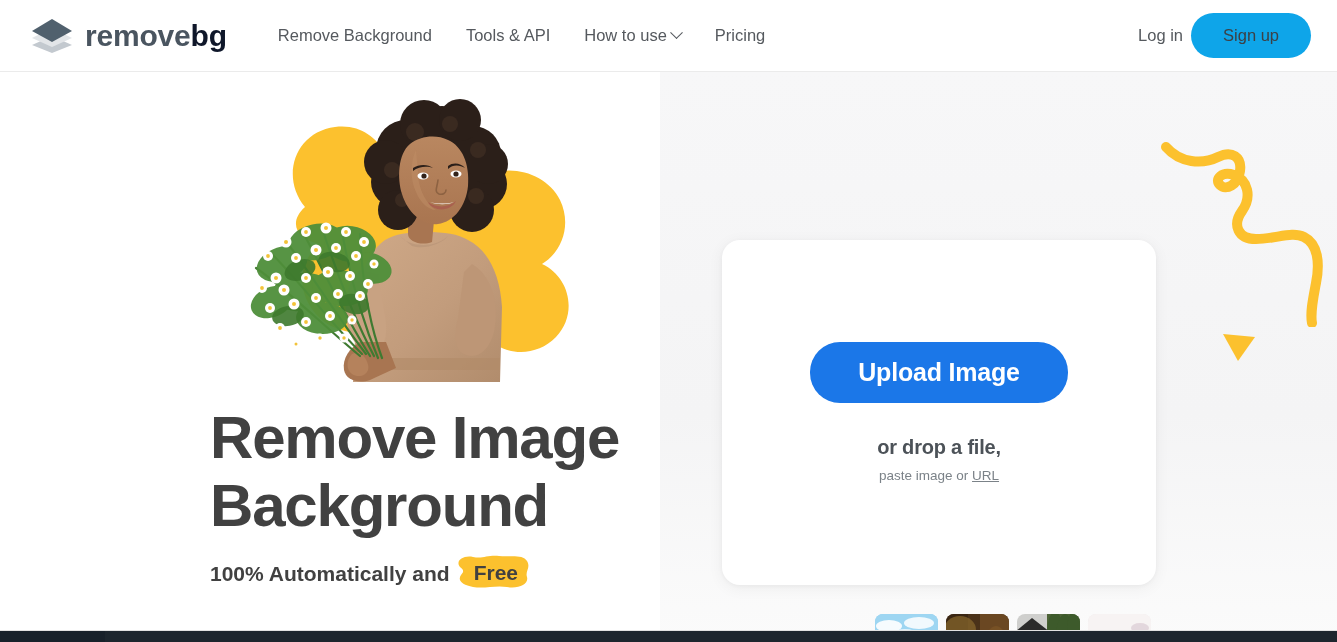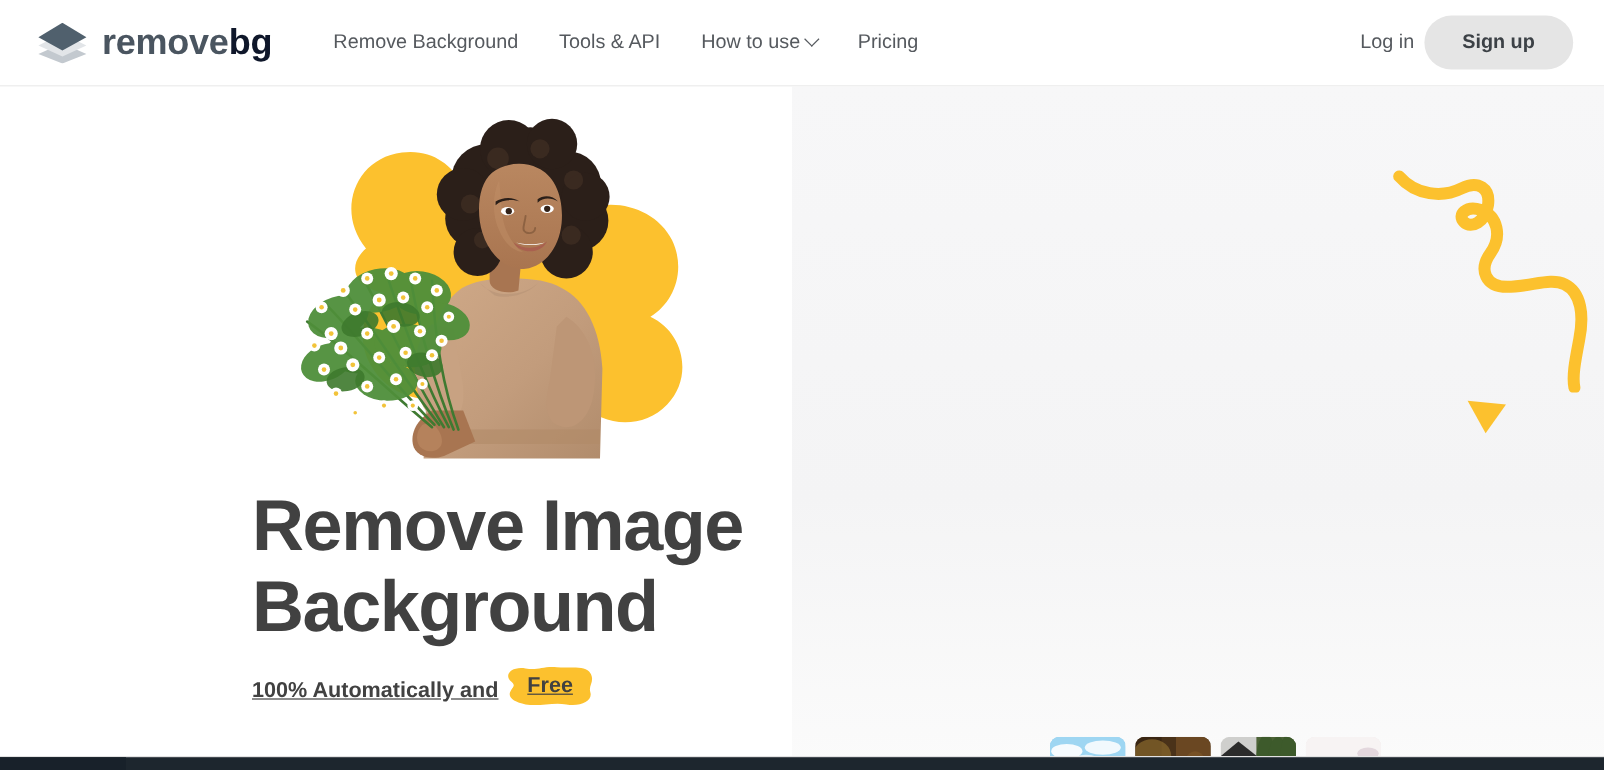"Sign up" .signup-btn { background: #e5e5e5 -> #0ea5e9; font-weight: 700 -> 400 }
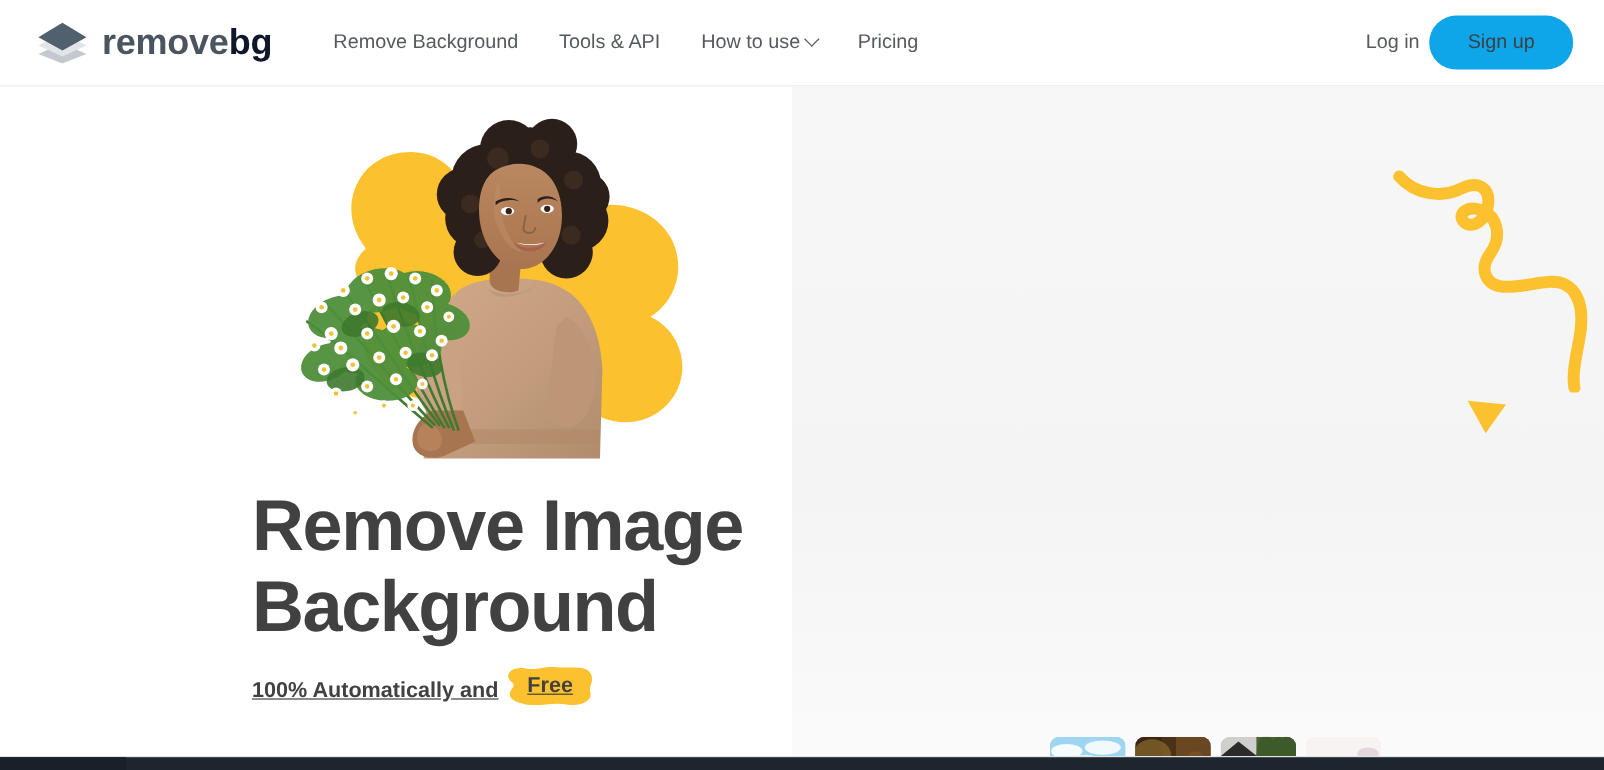"Upload Image" div { html: none -> <div> <button>Upload Image</button> <div>or drop a file,</div> <div> <span>paste image or</span> <span>URL</span> </div> </div> }
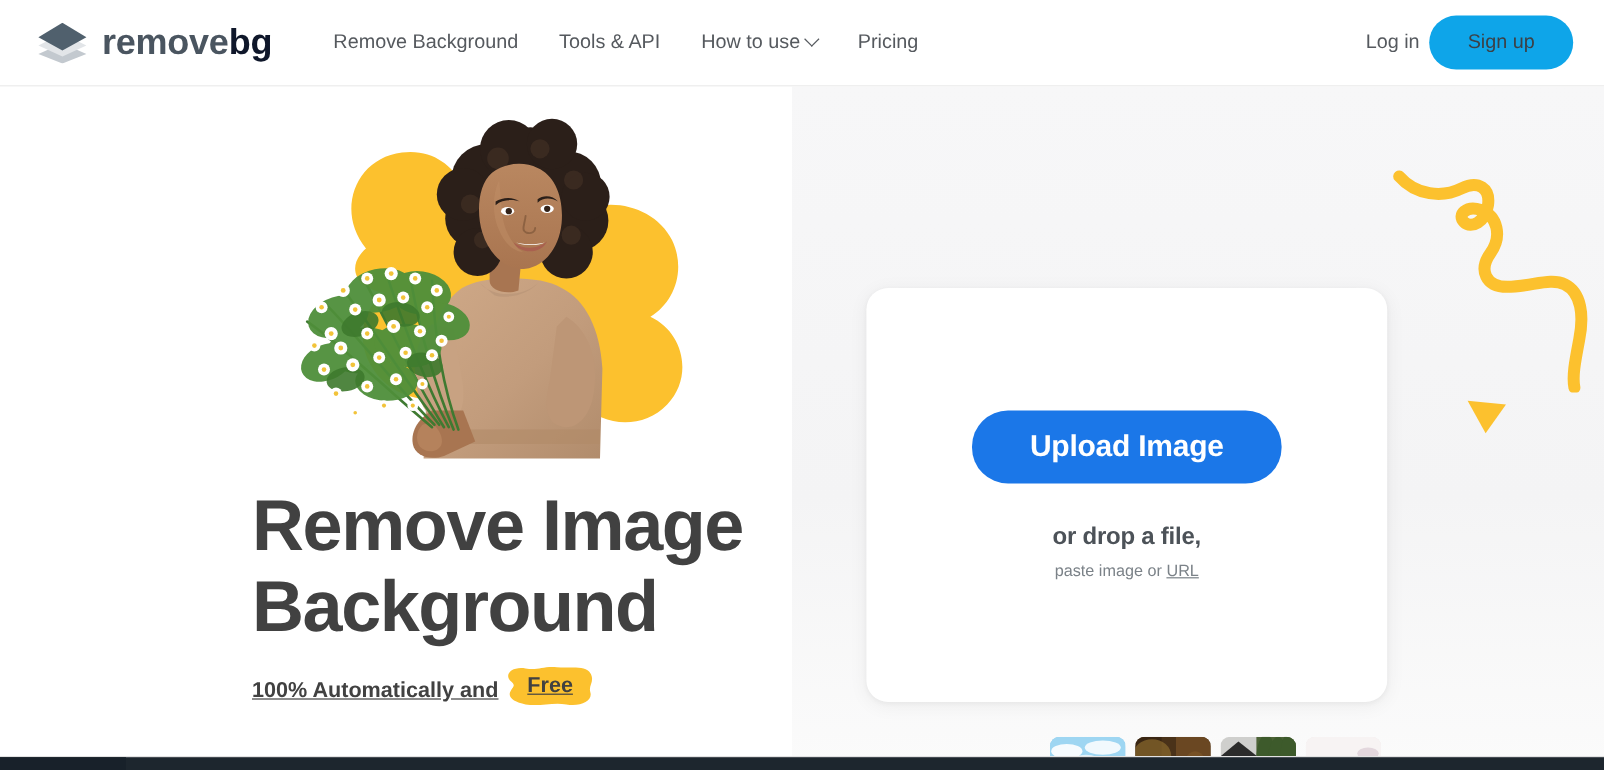"100% Automatically and" #subline { align-items: flex-end -> center; font-size: 18px -> 21px; text-decoration: underline -> none }
